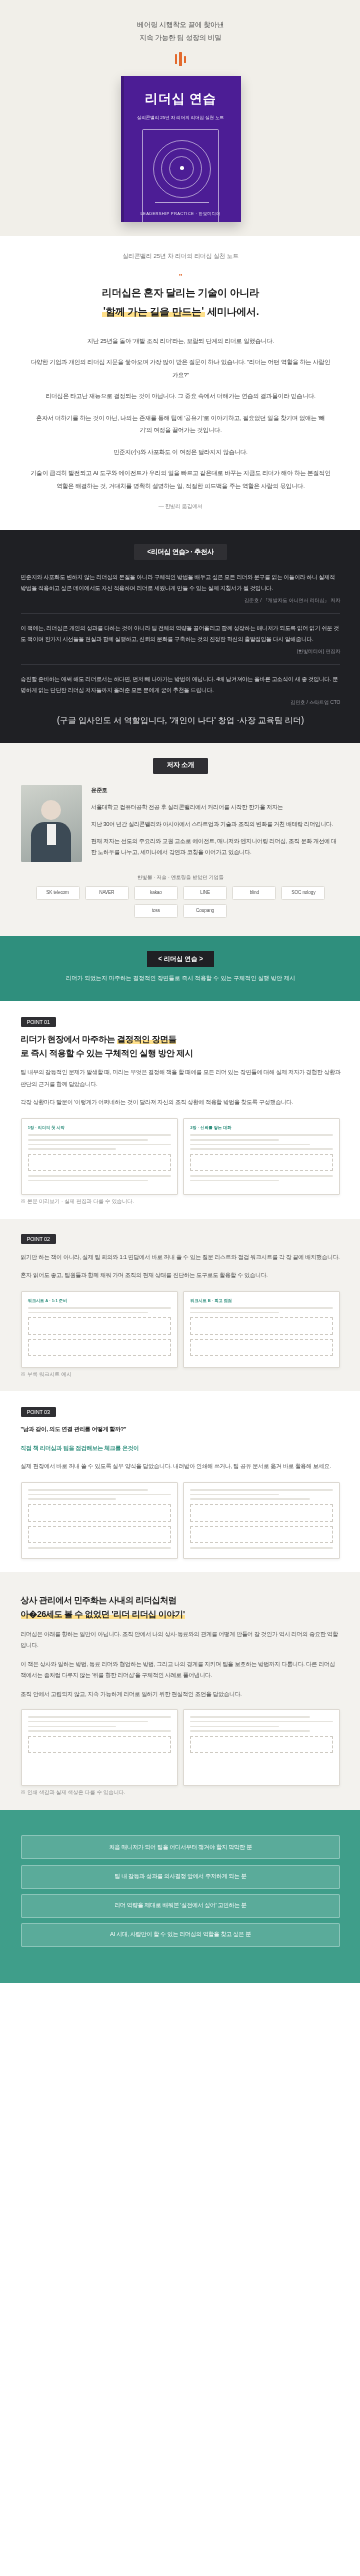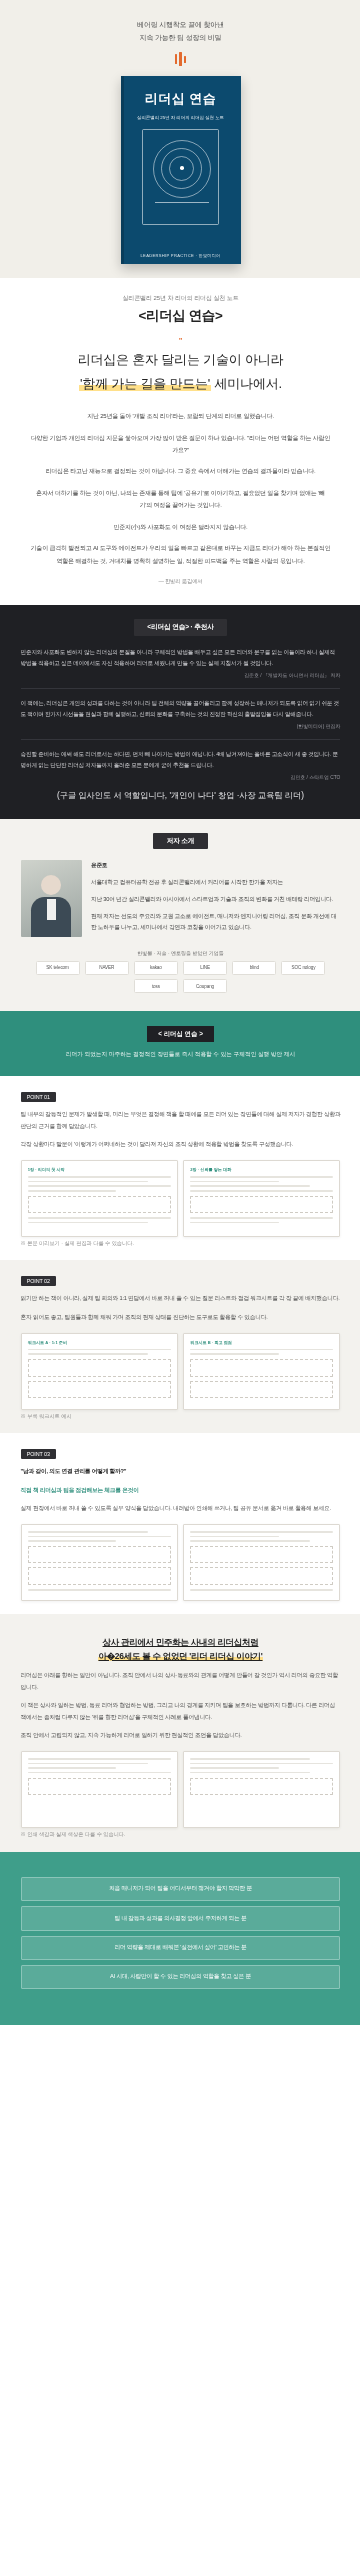"리더십 연습" .cover { background: #0c4a6e -> #4c1d95; height: 188px -> 146px }
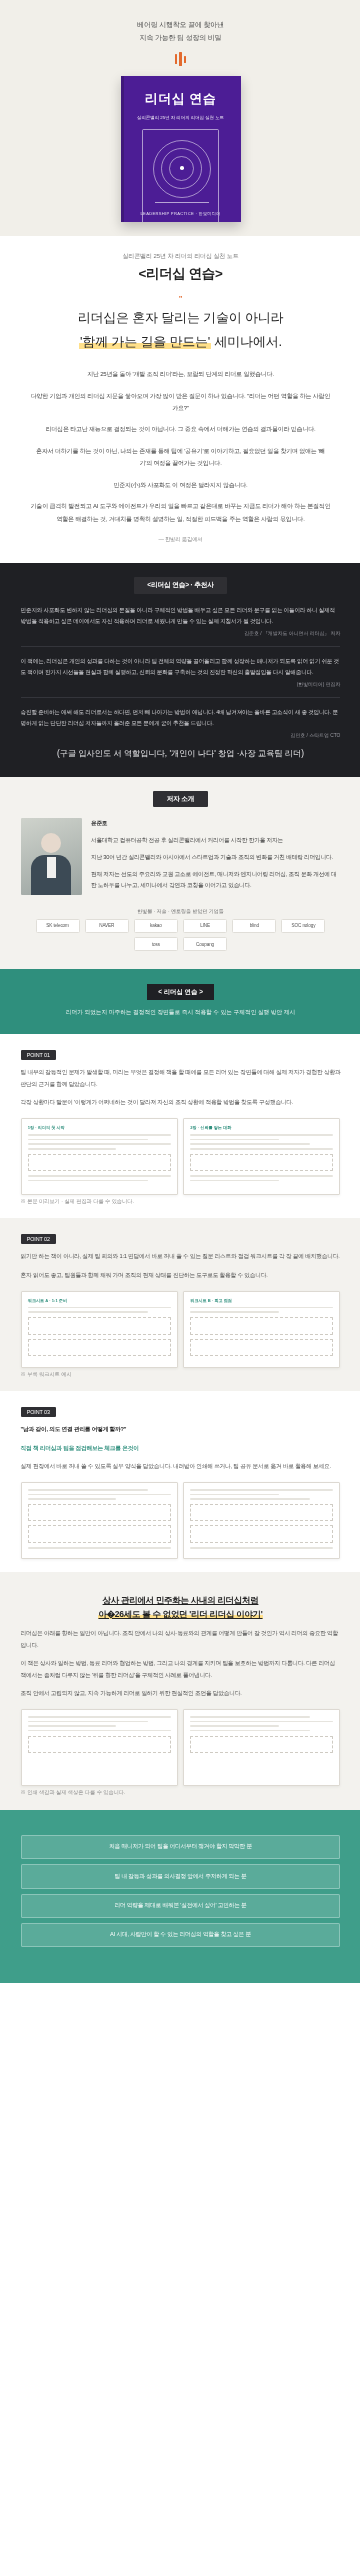"<리더십 연습>" h1 { html: <h1>&lt;리더십 연습&gt;</h1> -> none }
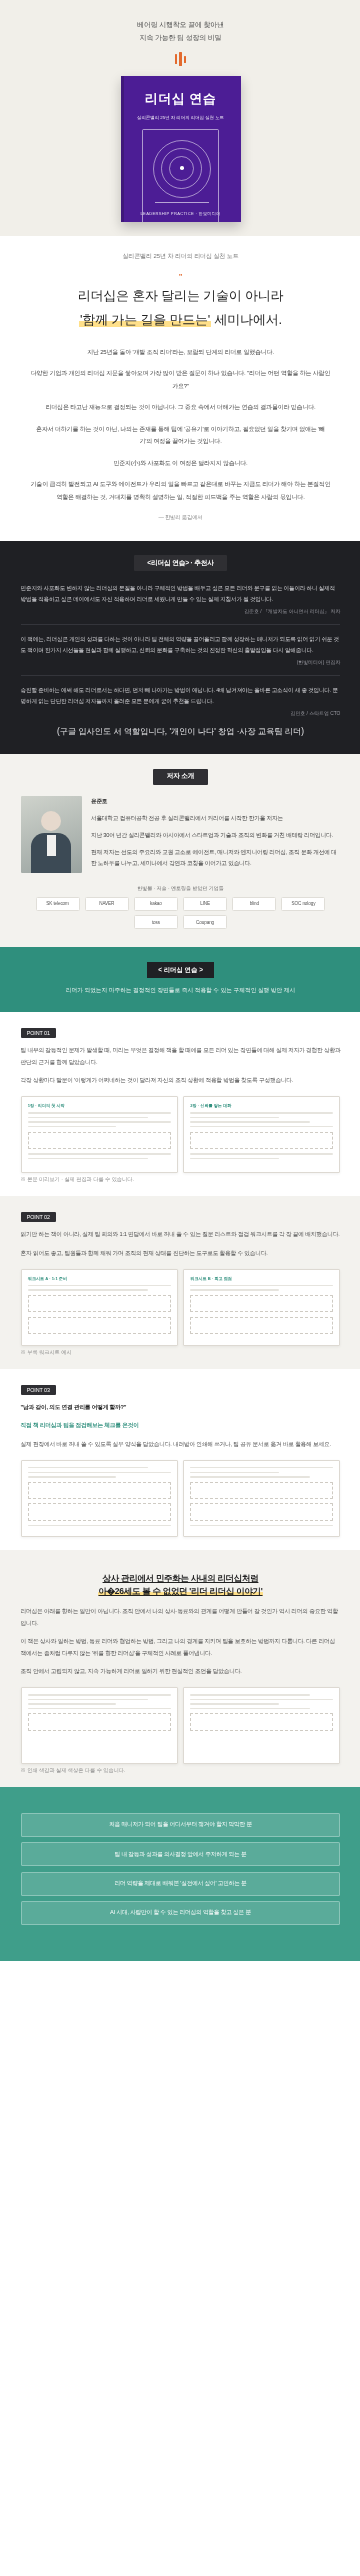"리더십은 혼자 달리는 기술이 아니라" .copy .lead { font-size: 13px -> 10px; font-weight: normal -> bold }
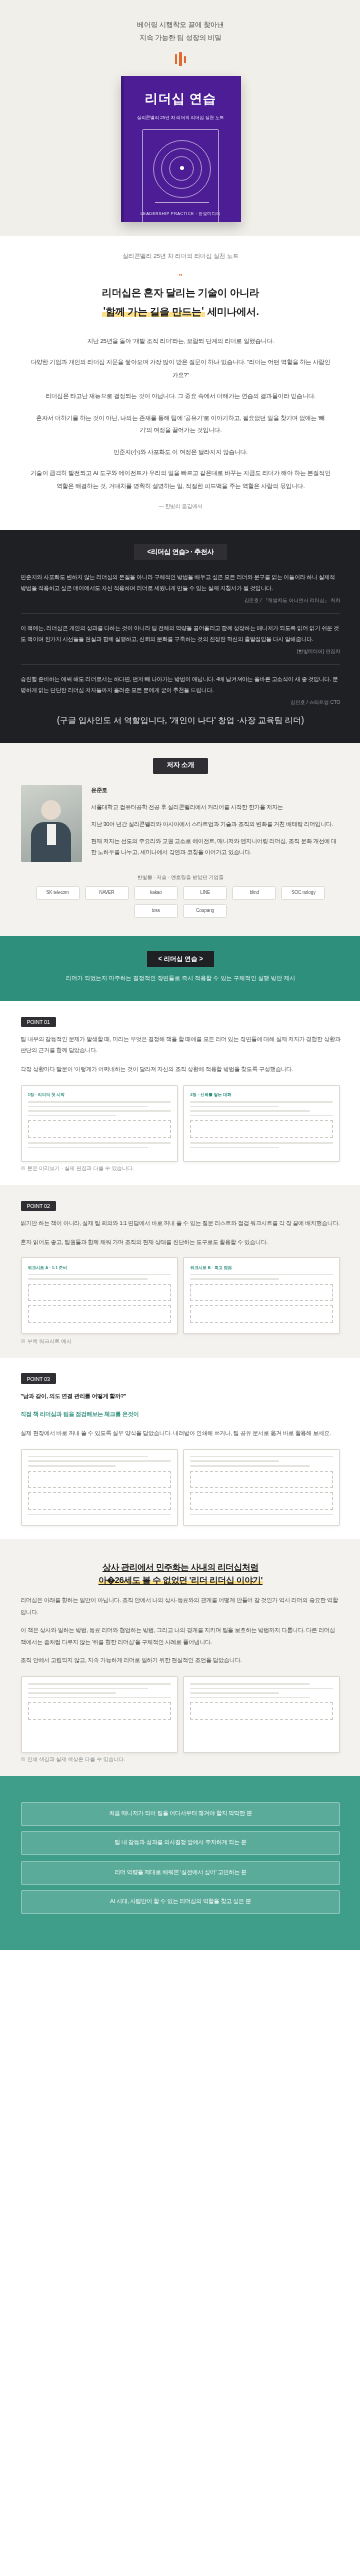"리더가 현장에서 마주하는 결정적인 장면들" h3 { html: none -> <h3> <span>리더가 현장에서 마주하는 </span><span>결정적인 장면들</span><br> <span>로 즉시 적용할 수 있는 구체적인 실행 방안 제시</span> </h3> }
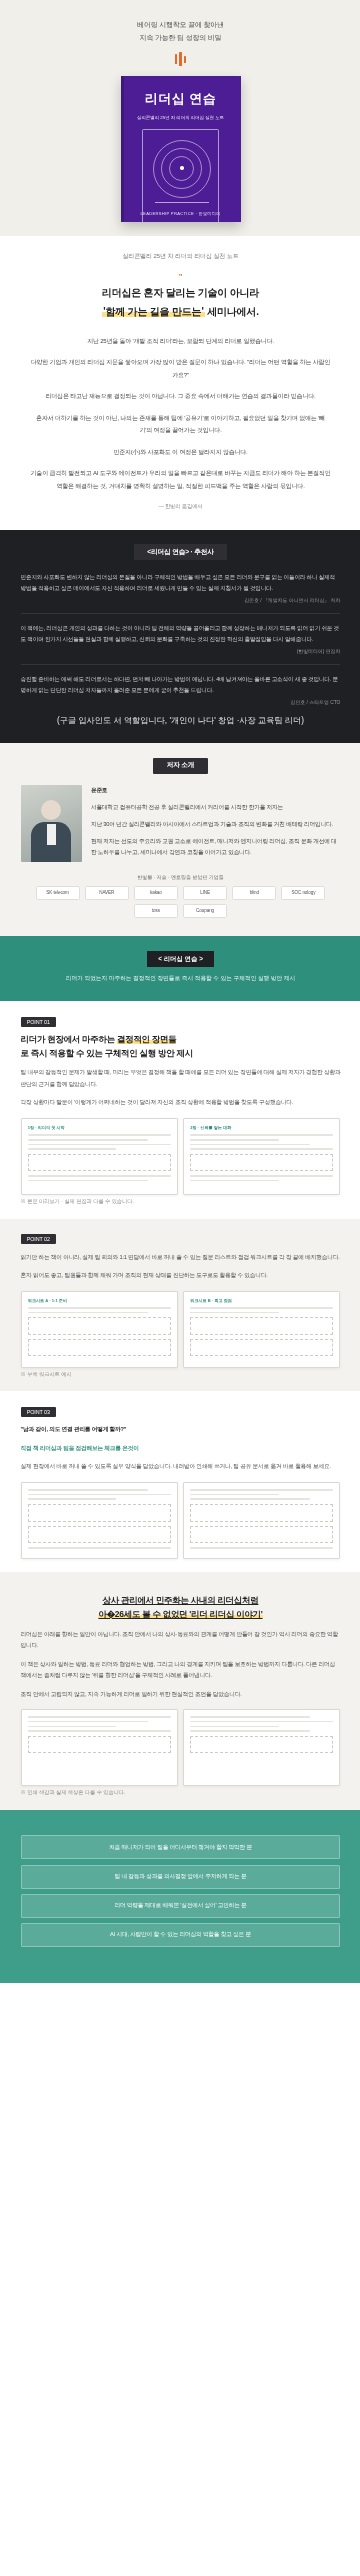"상사 관리에서 민주화는 사내의 리더십처럼" .center { text-align: center -> left; text-decoration: underline -> none }
